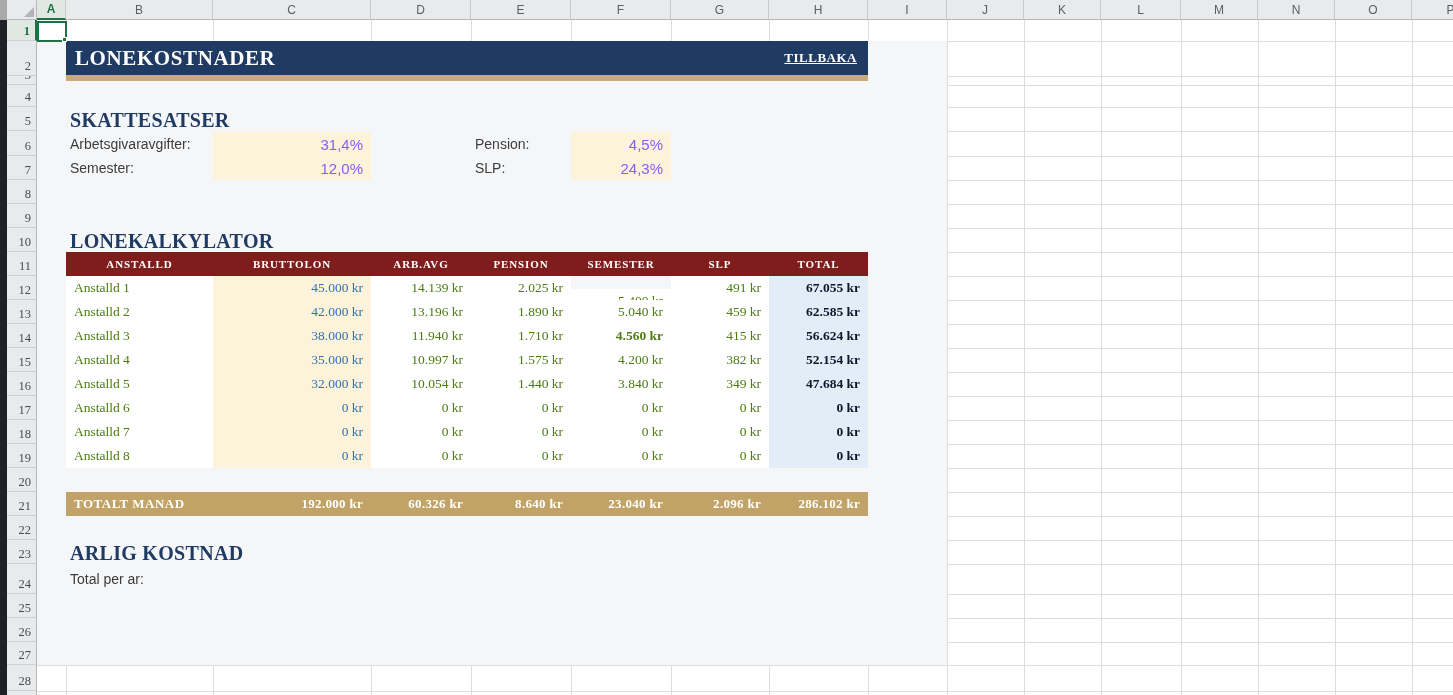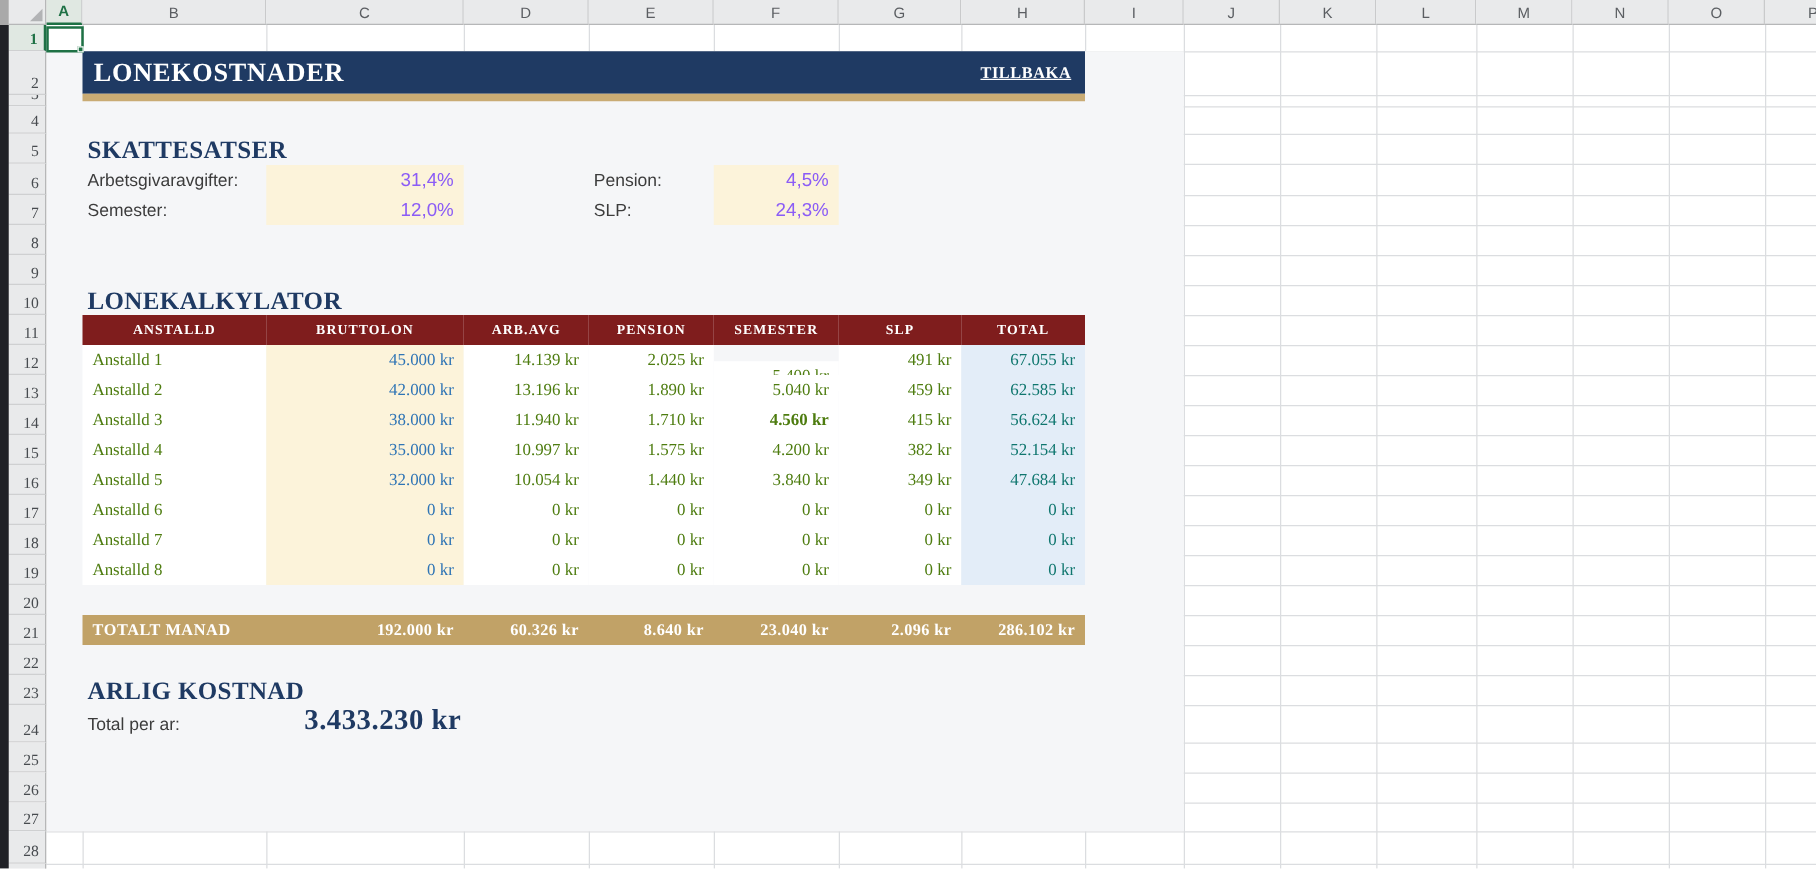"67.055 kr" .td.total { color: #0f766e -> #0f172a; font-weight: normal -> bold }
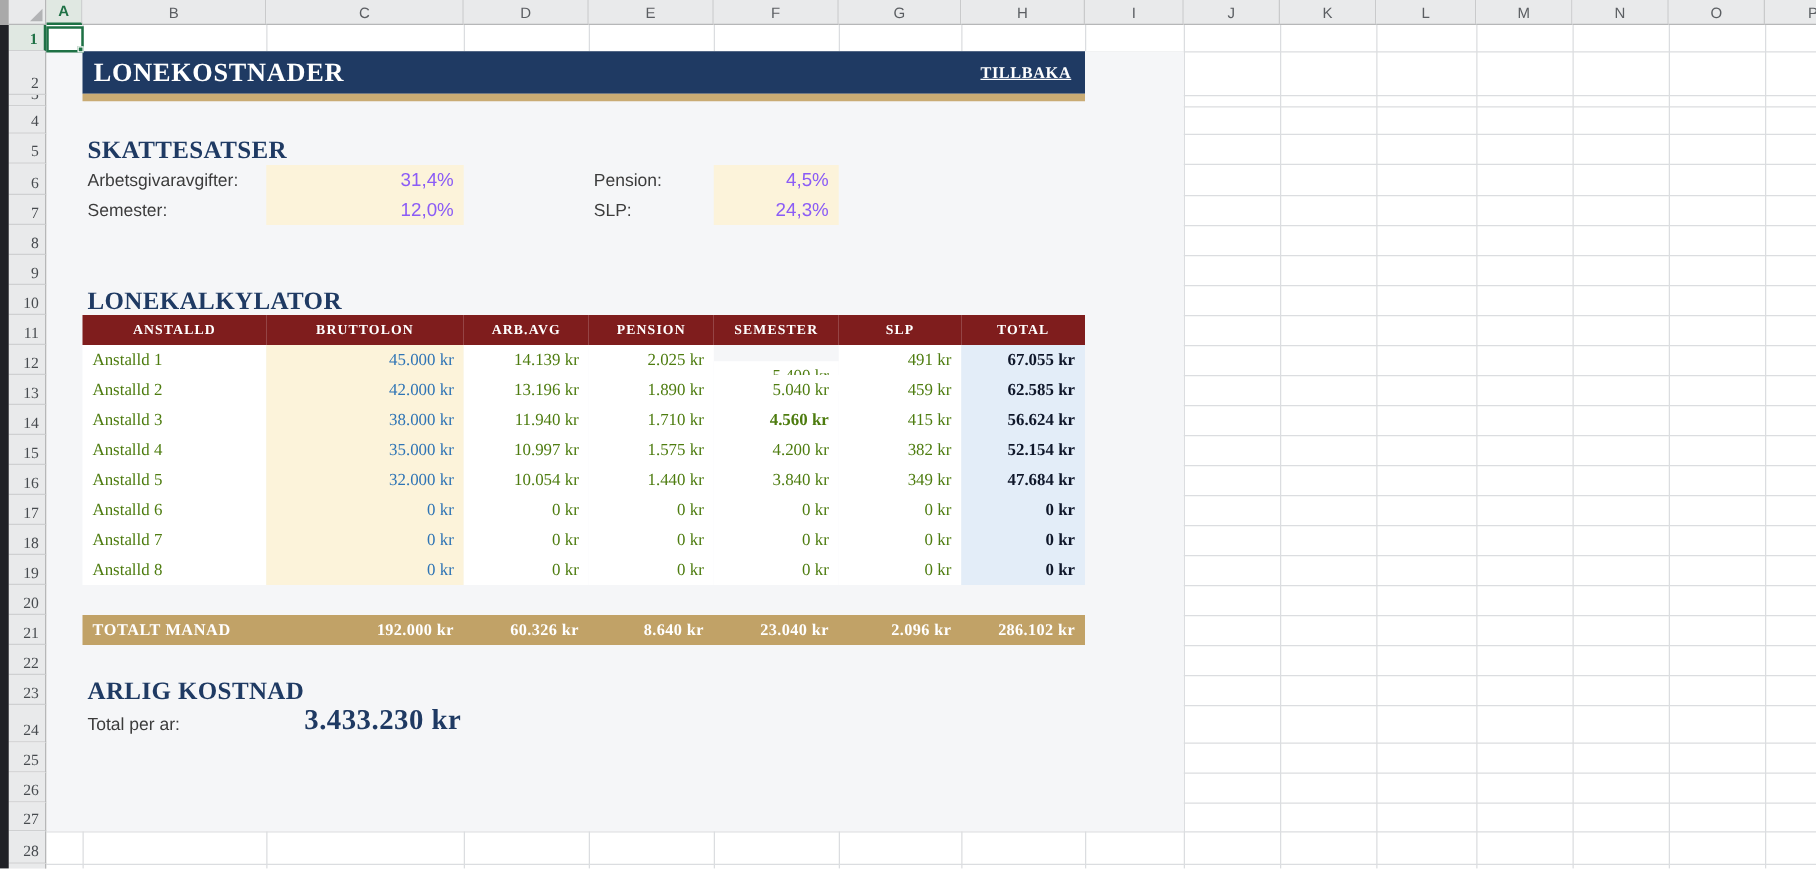"3.433.230 kr" div.abs { html: <div>3.433.230 kr</div> -> none }
